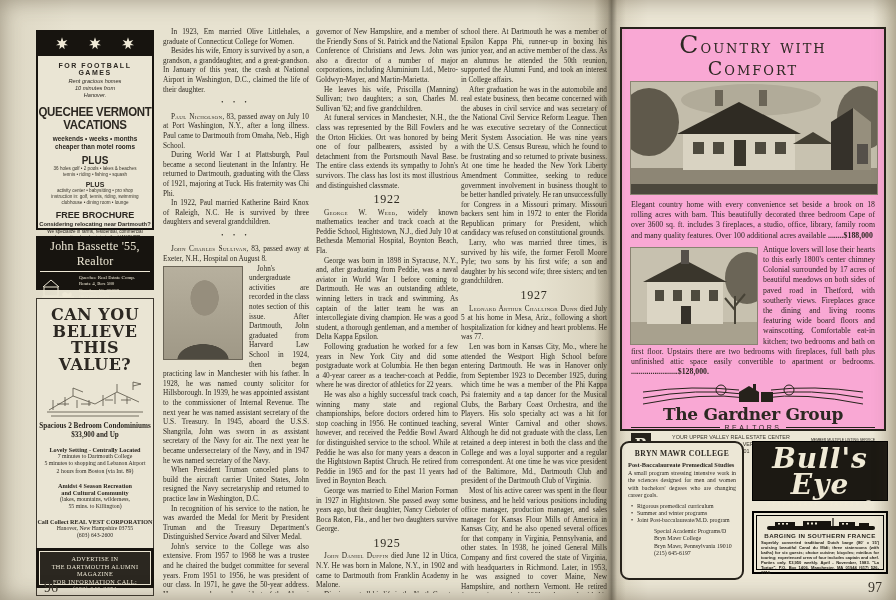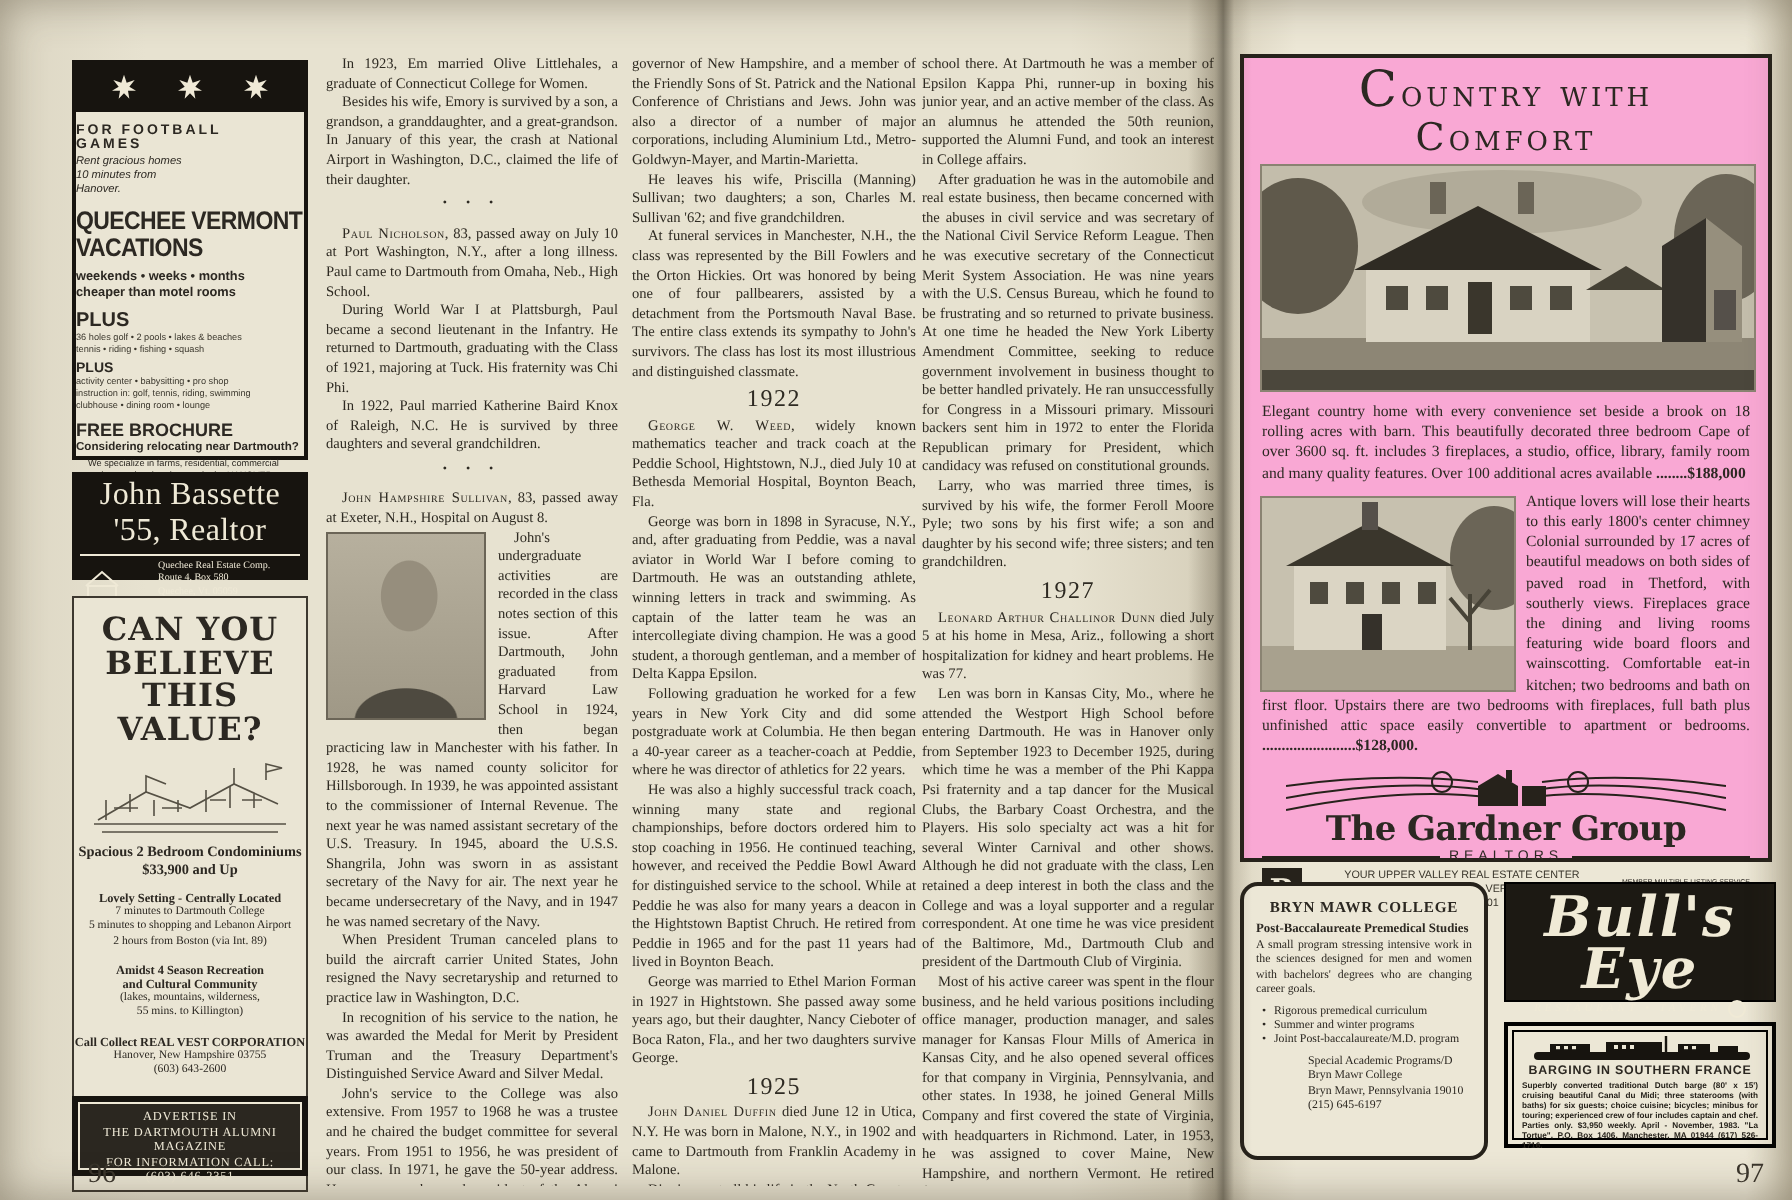"QUECHEE VERMONT" .q-body { text-align: left -> center }
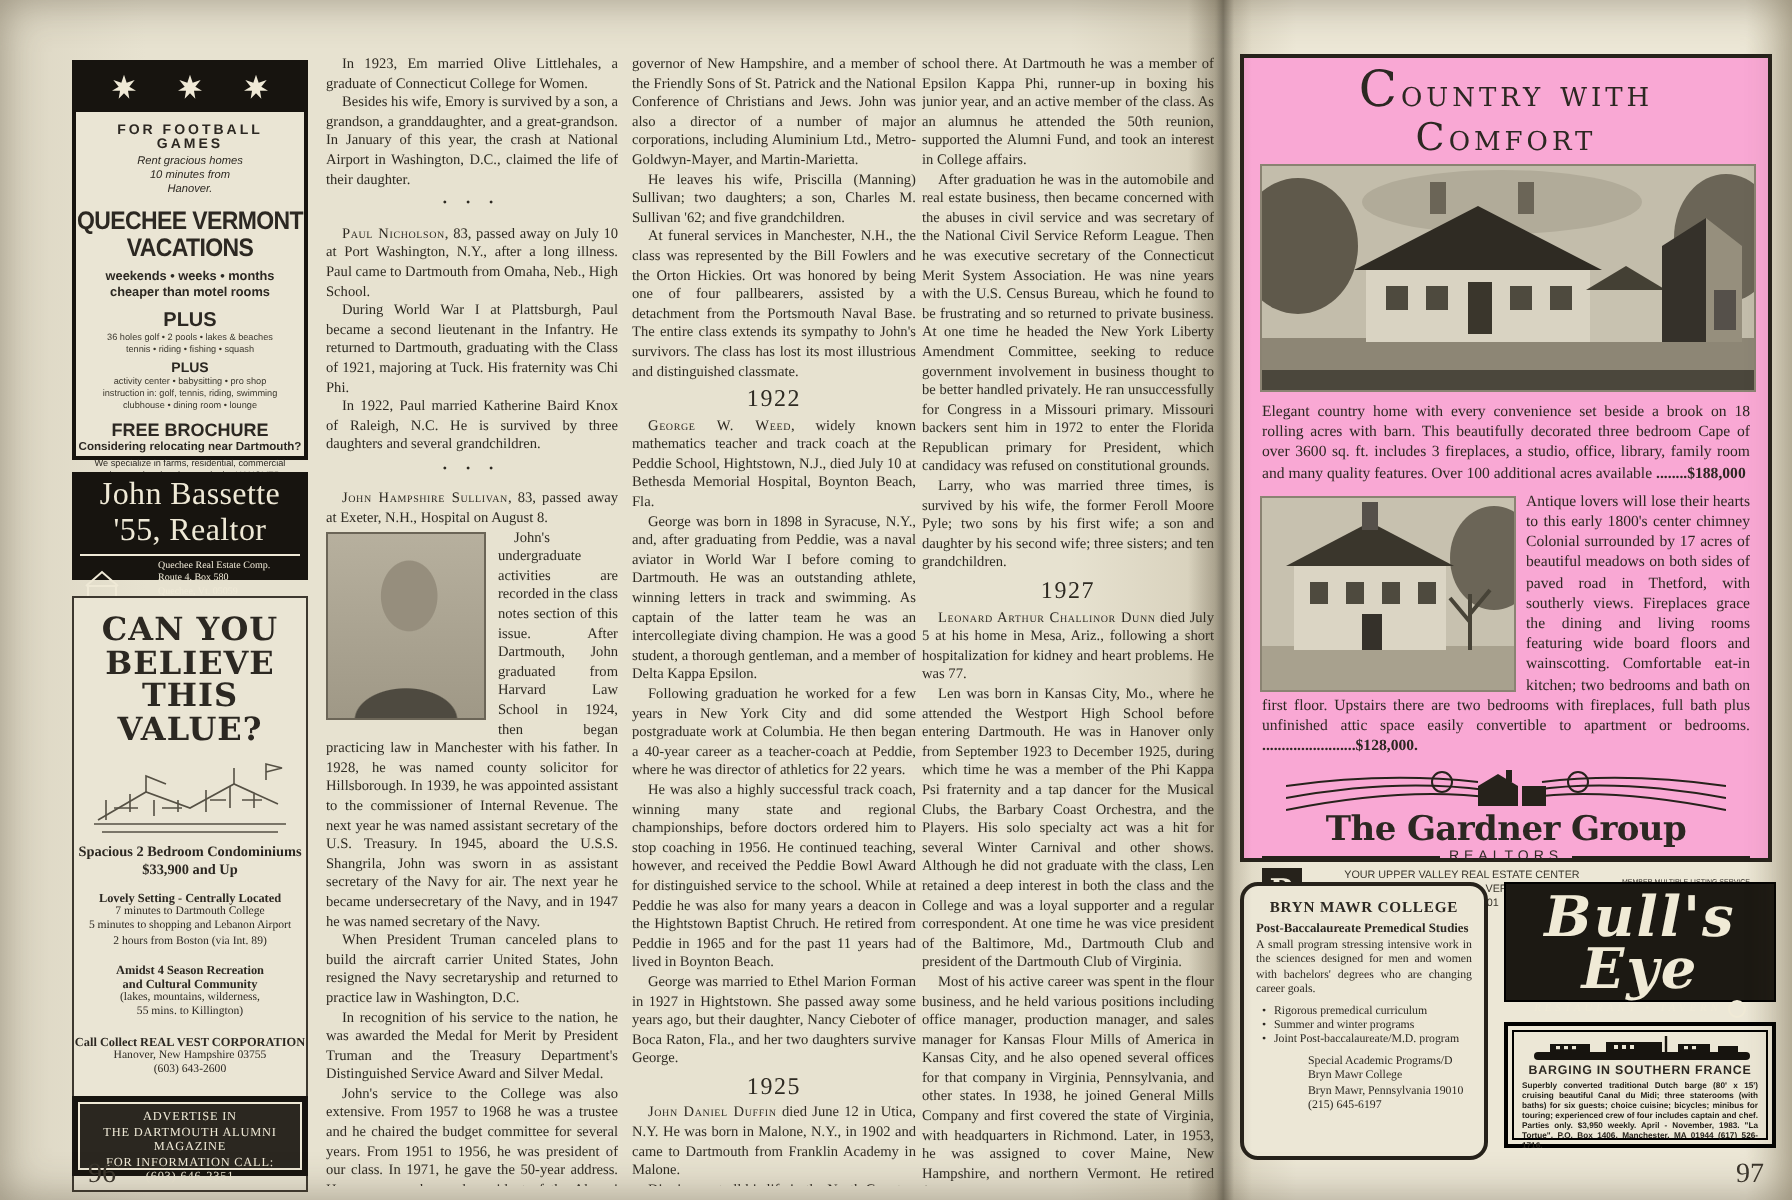"John Bassette '55, Realtor" .b-name { font-size: 16px -> 12px }
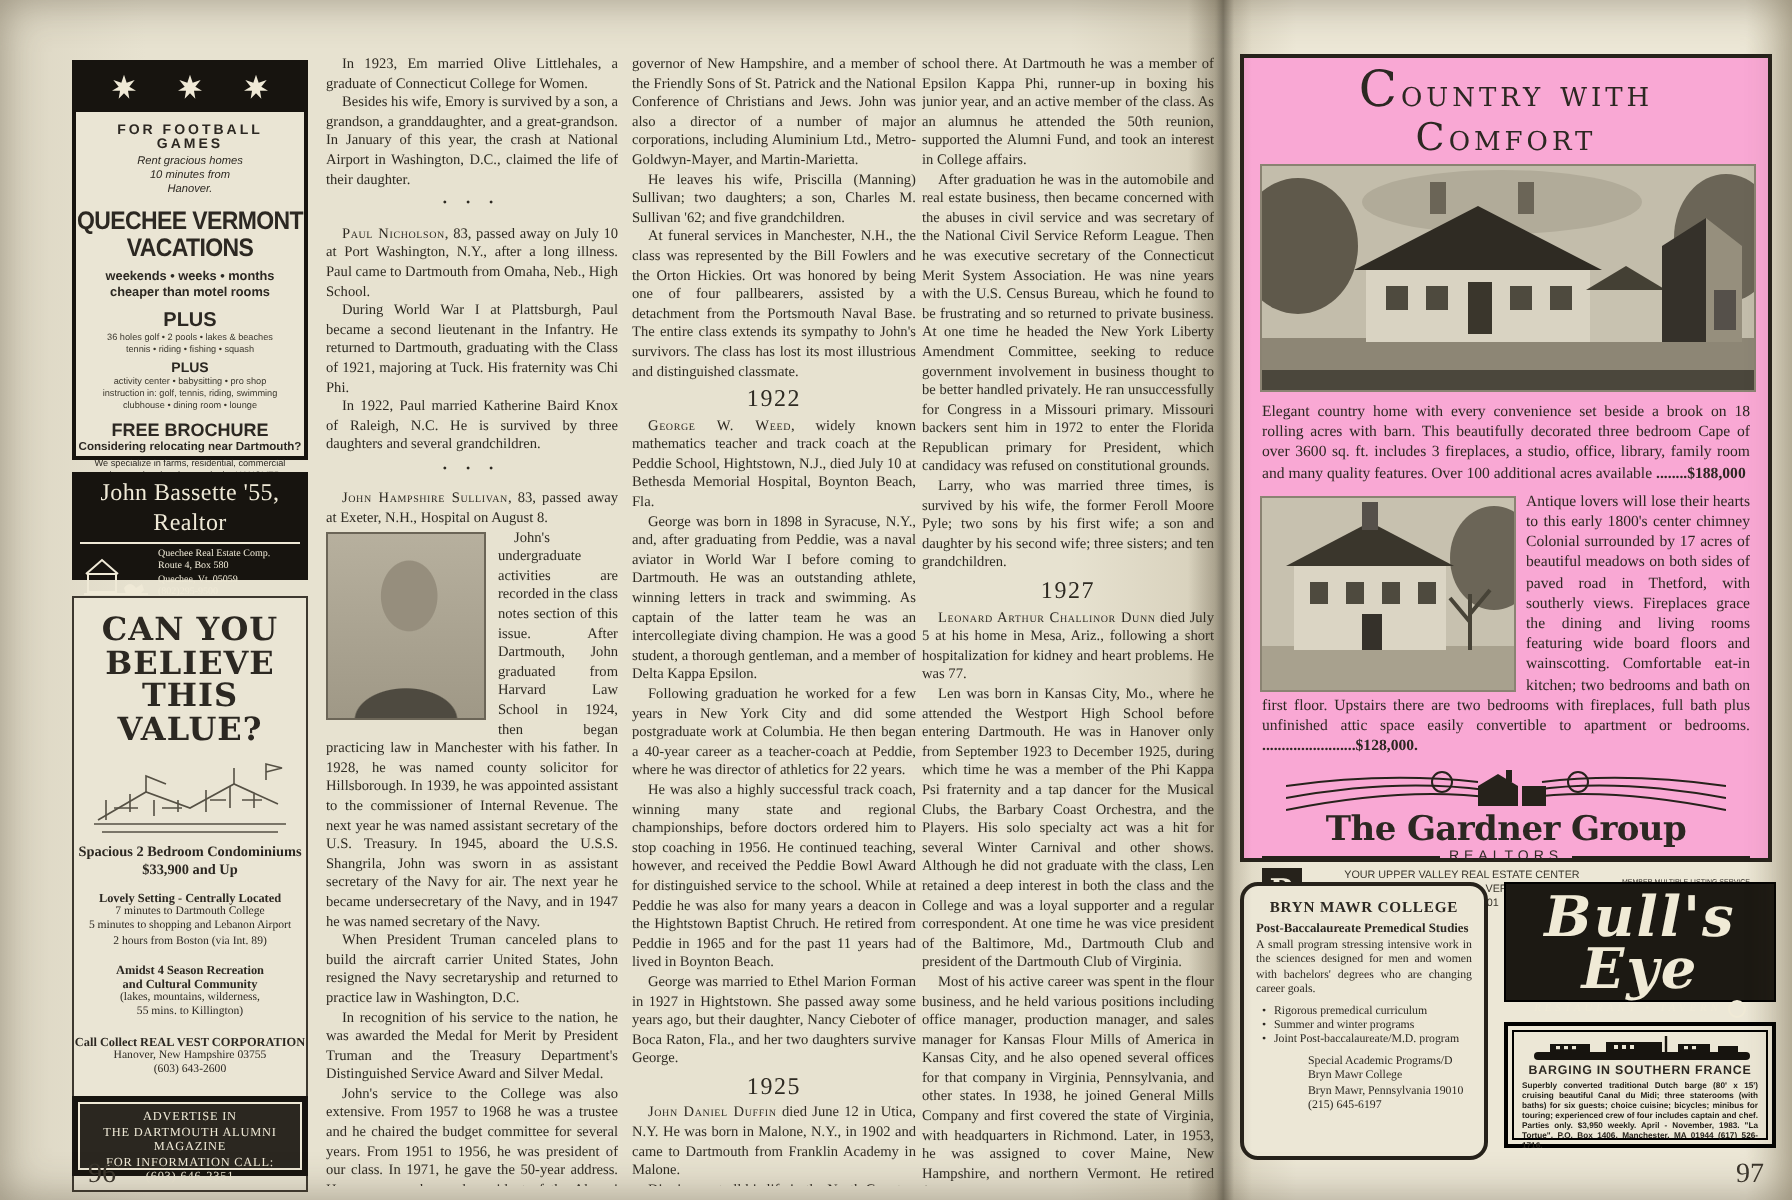"John Hampshire Sullivan" span.sc { text: Hampshire -> Charles }
